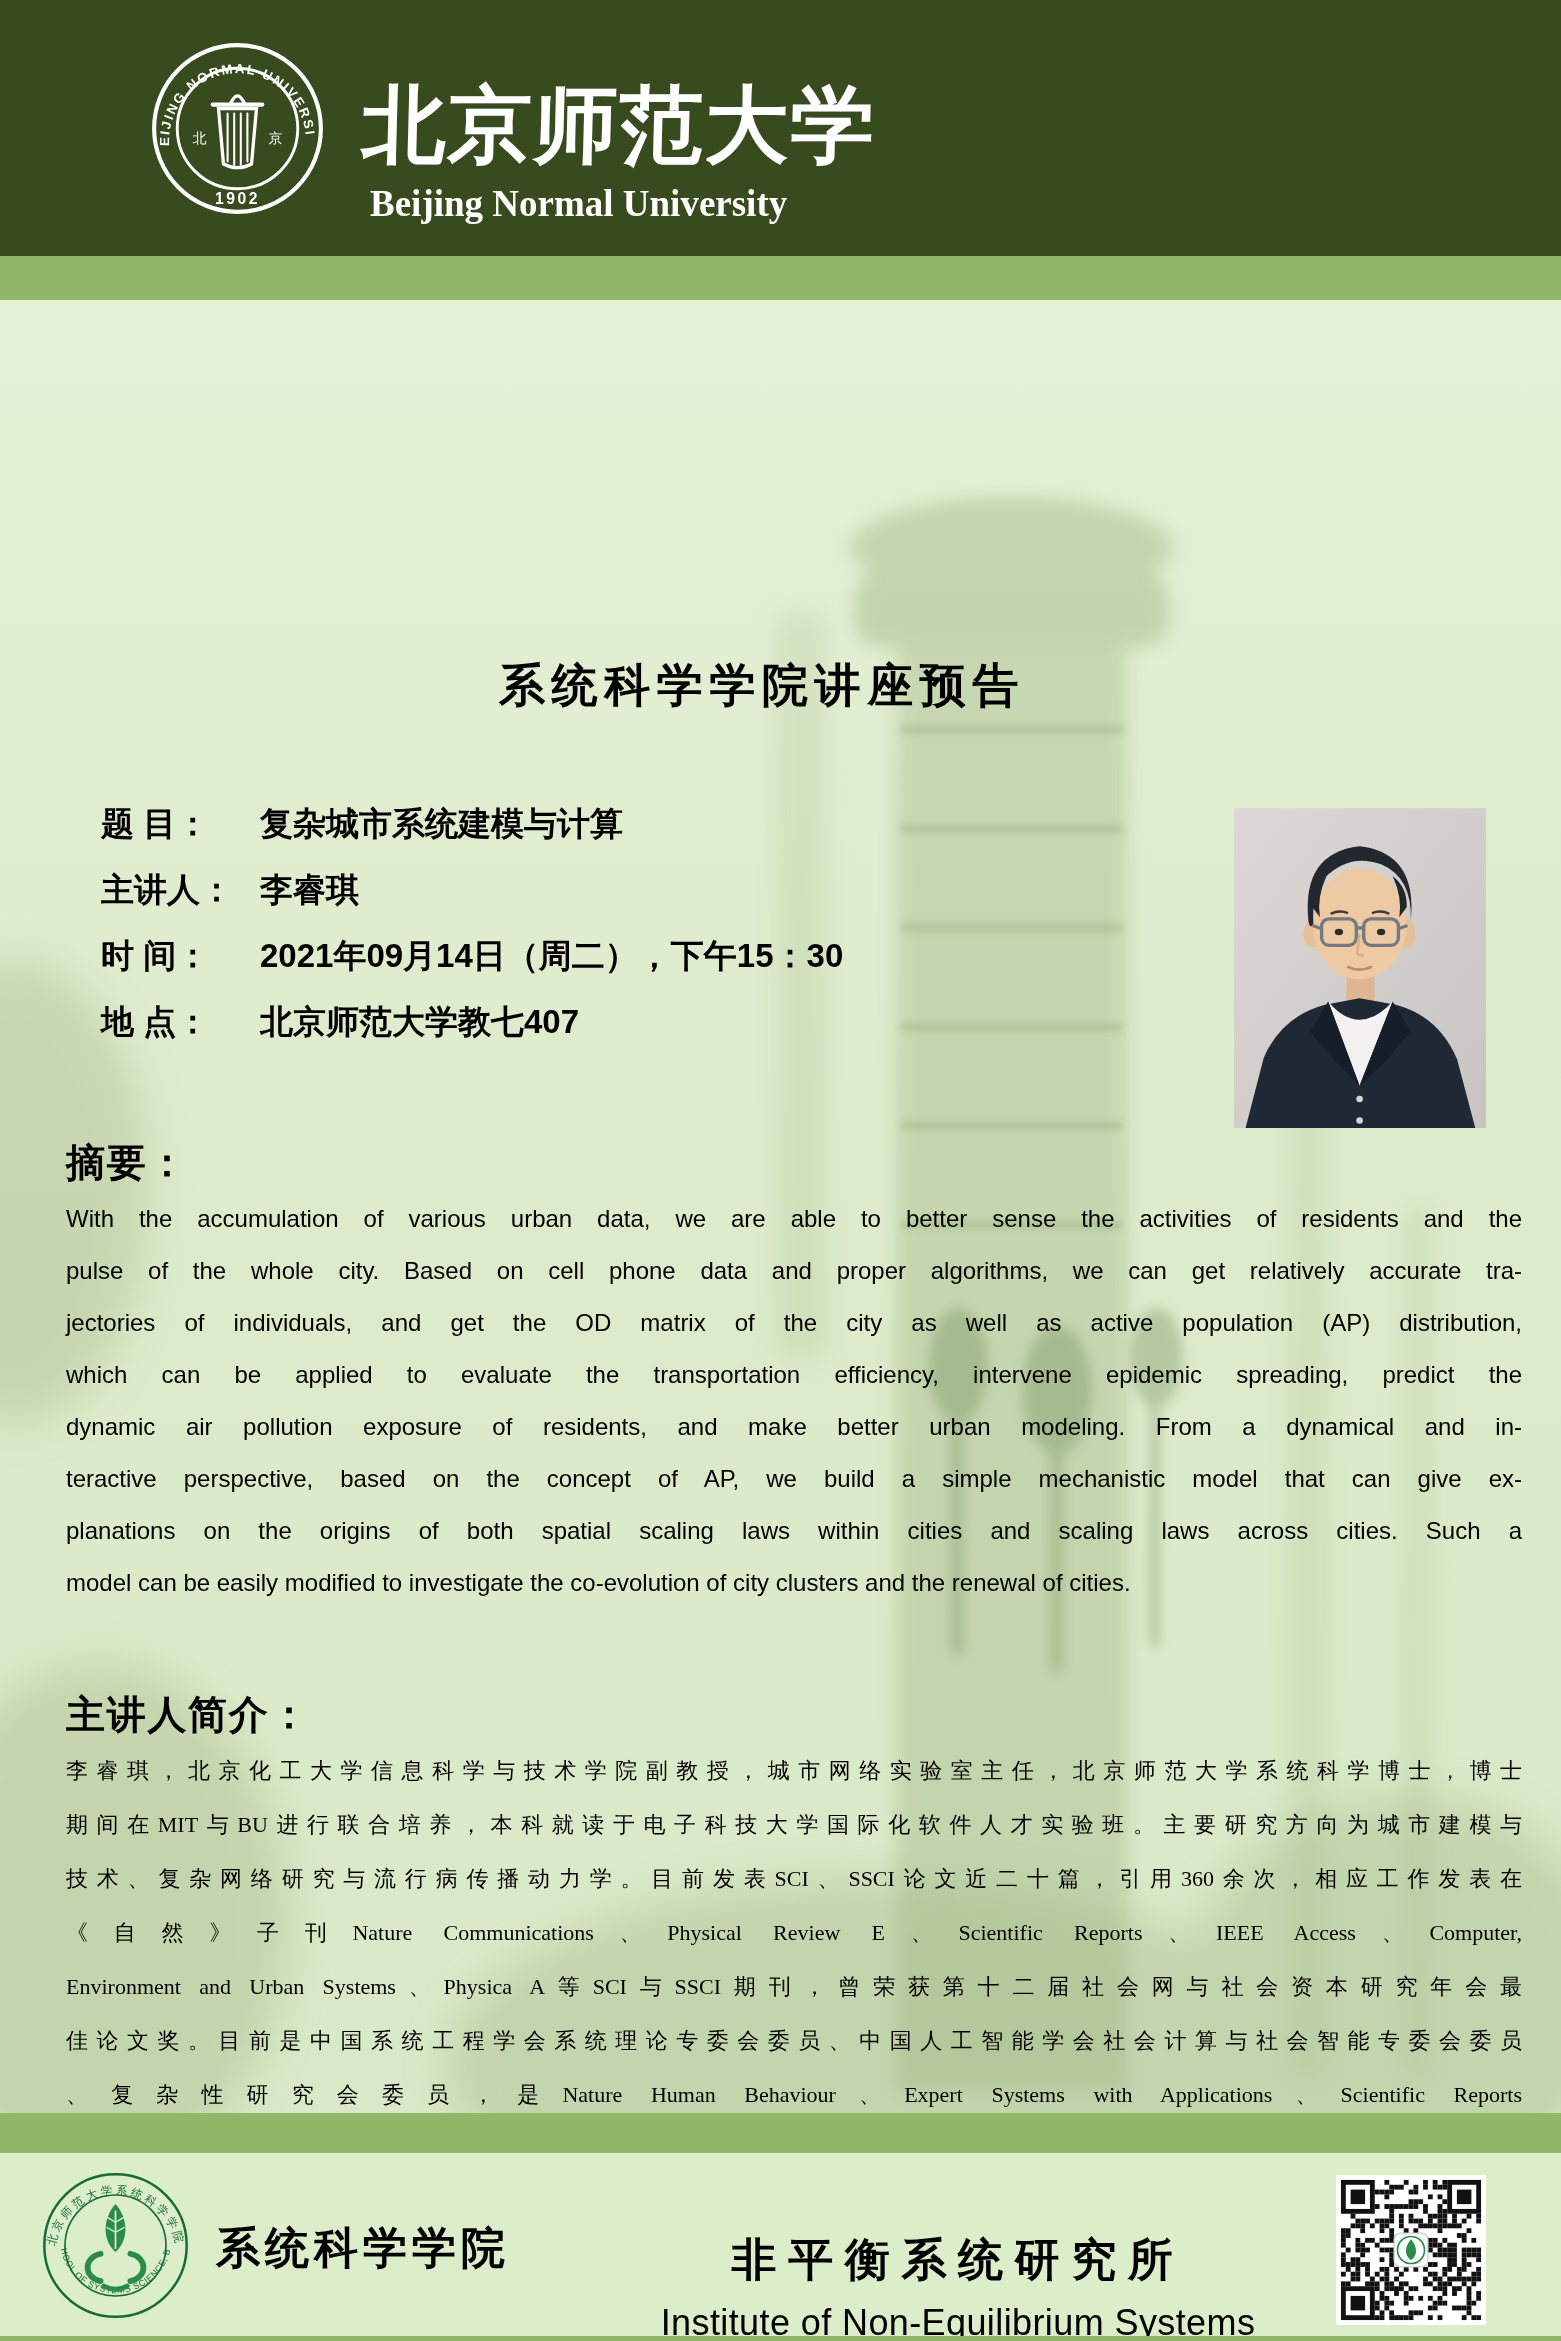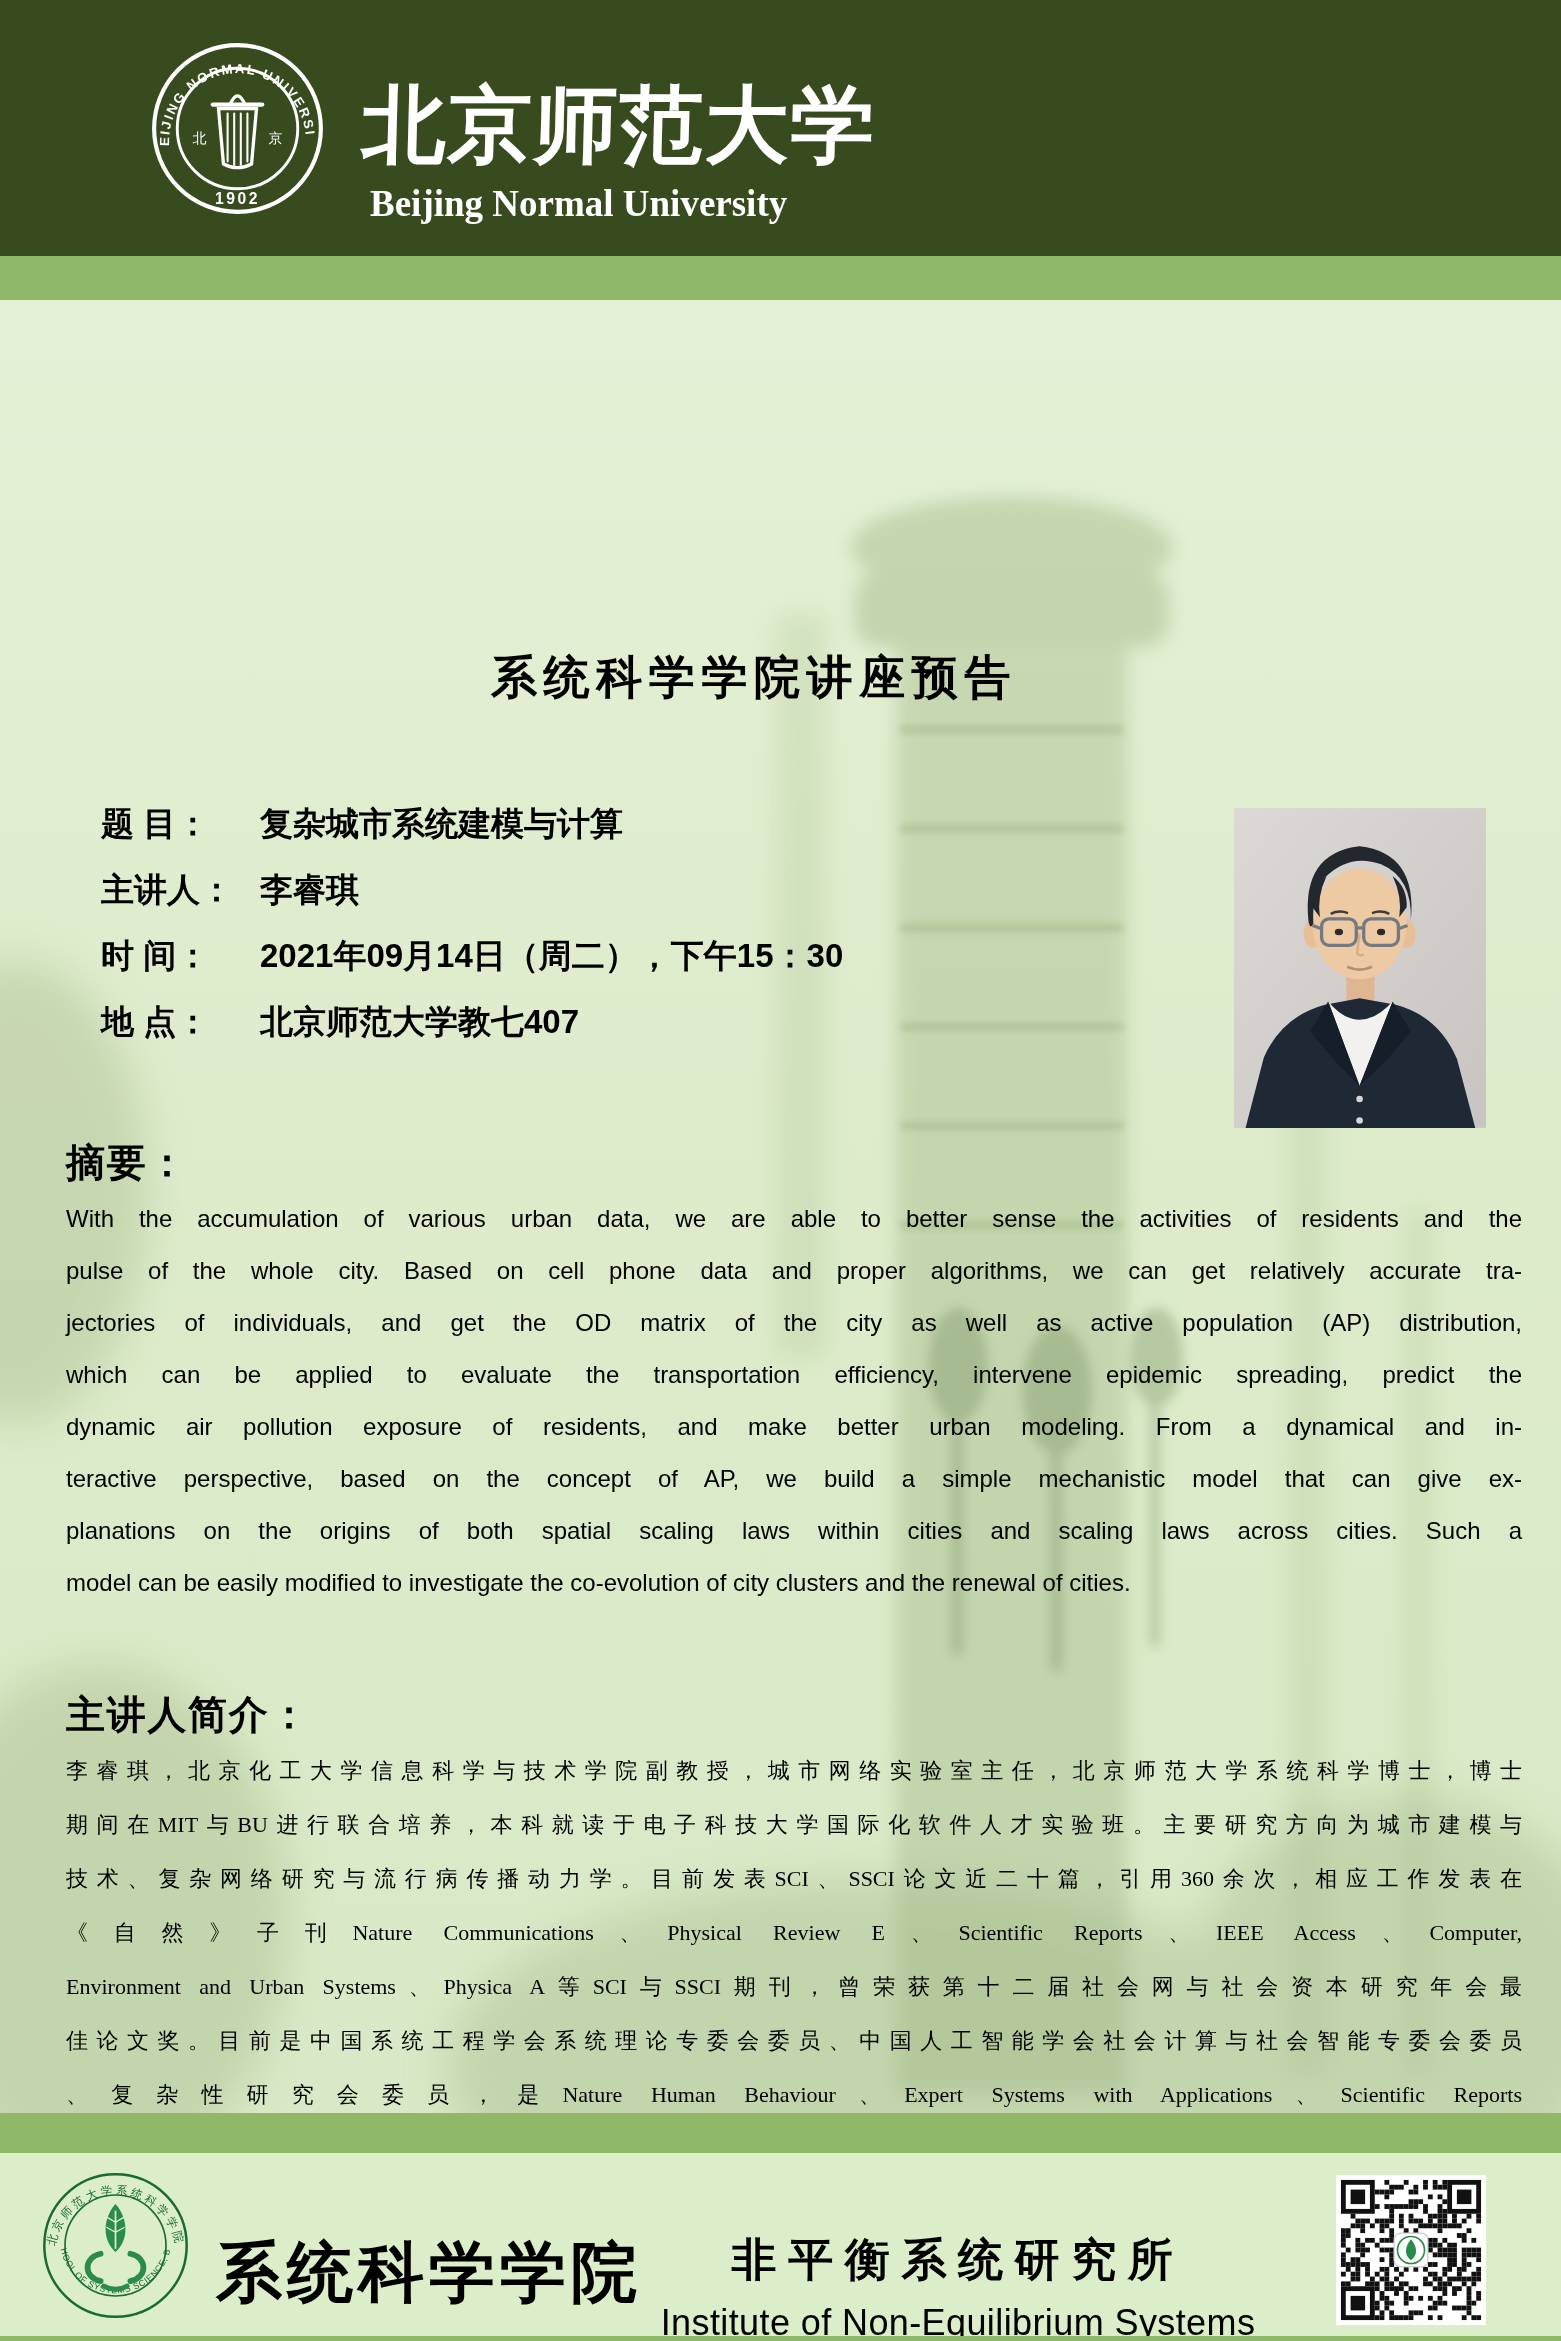"系统科学学院讲座预告" .lecture-title { margin: 8px -> 16px }
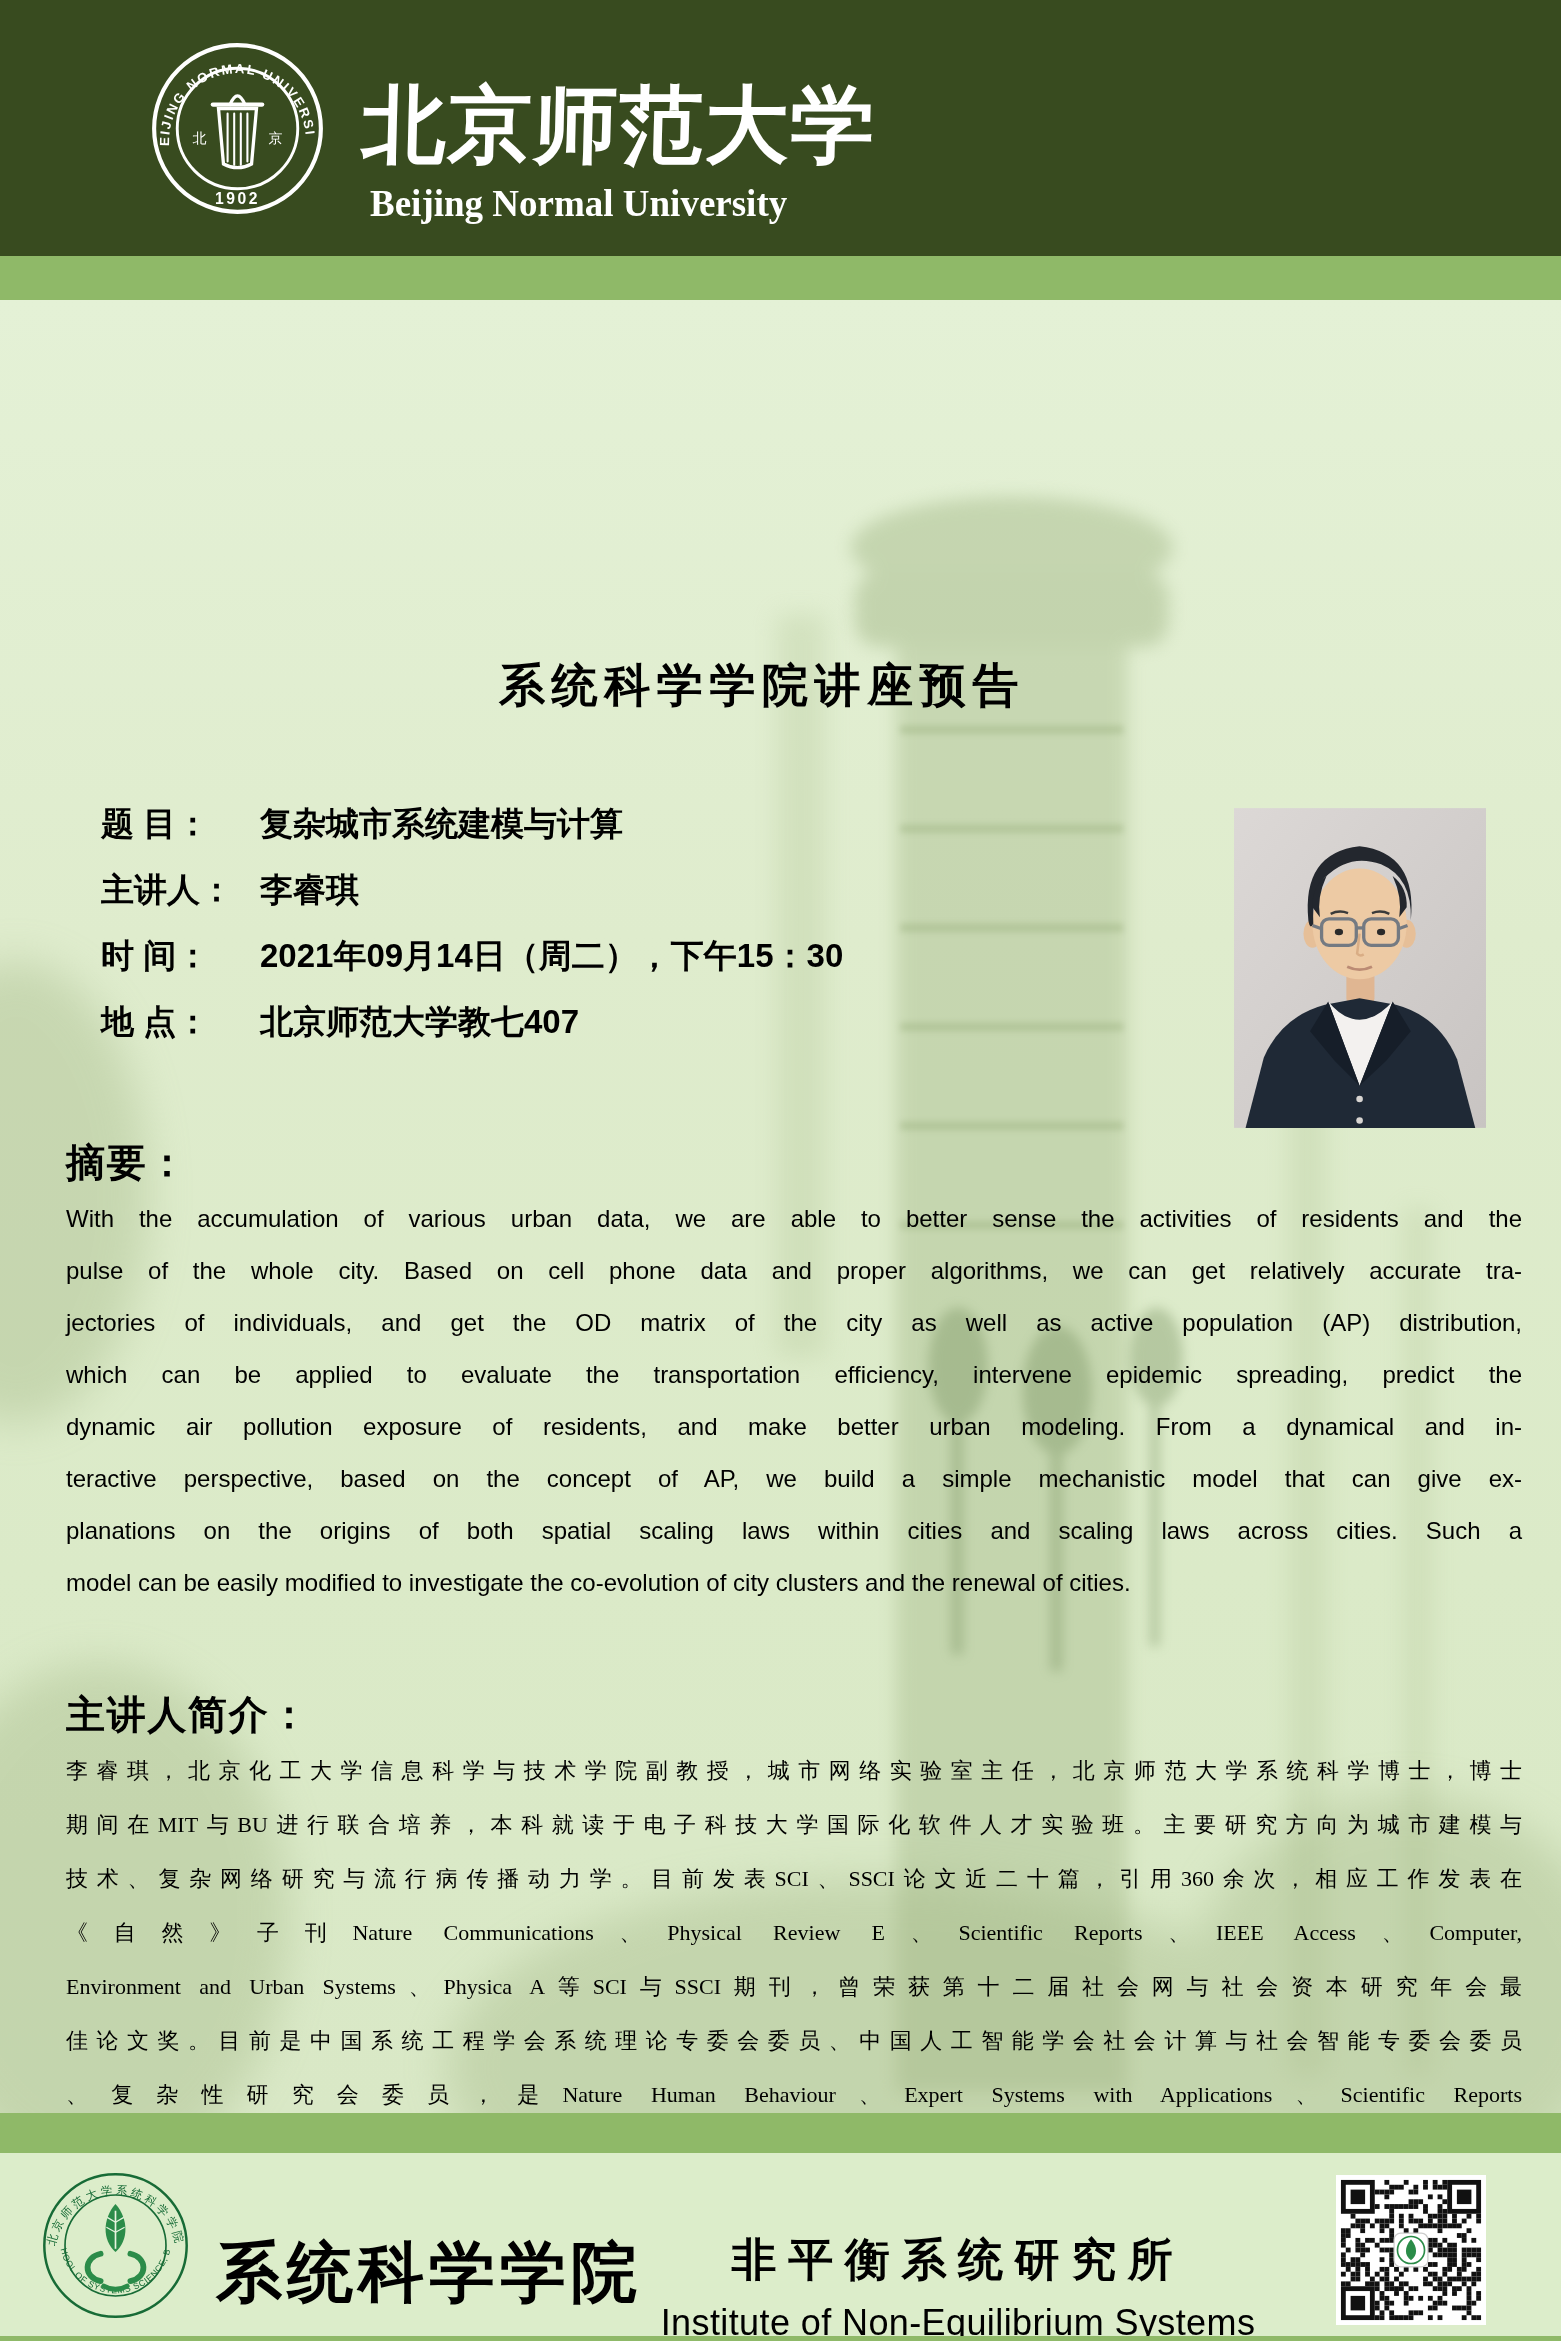"系统科学学院" .school-cn { font-size: 66px -> 44px; top: 75px -> 66px }
